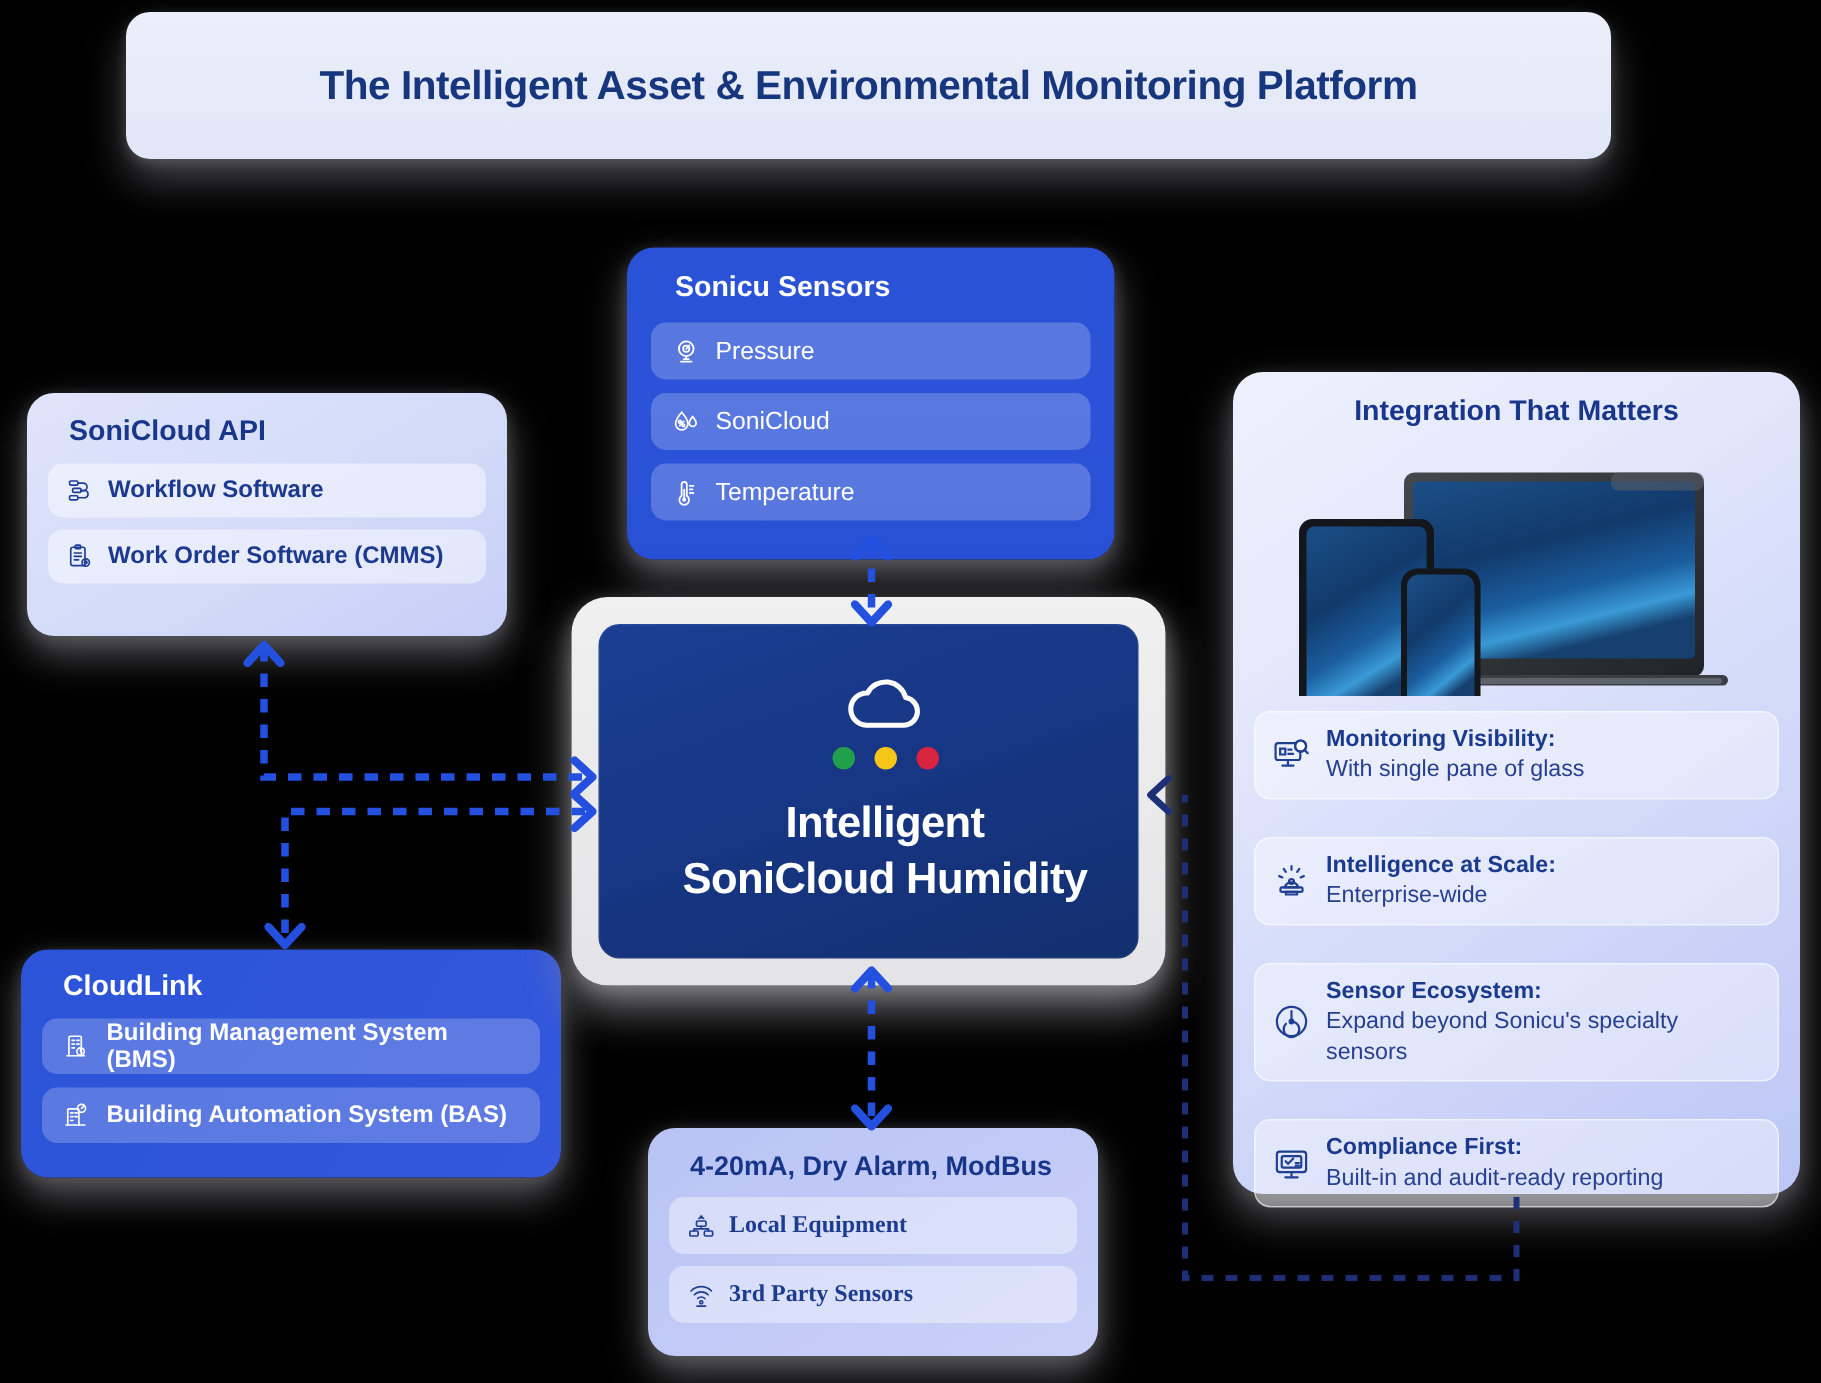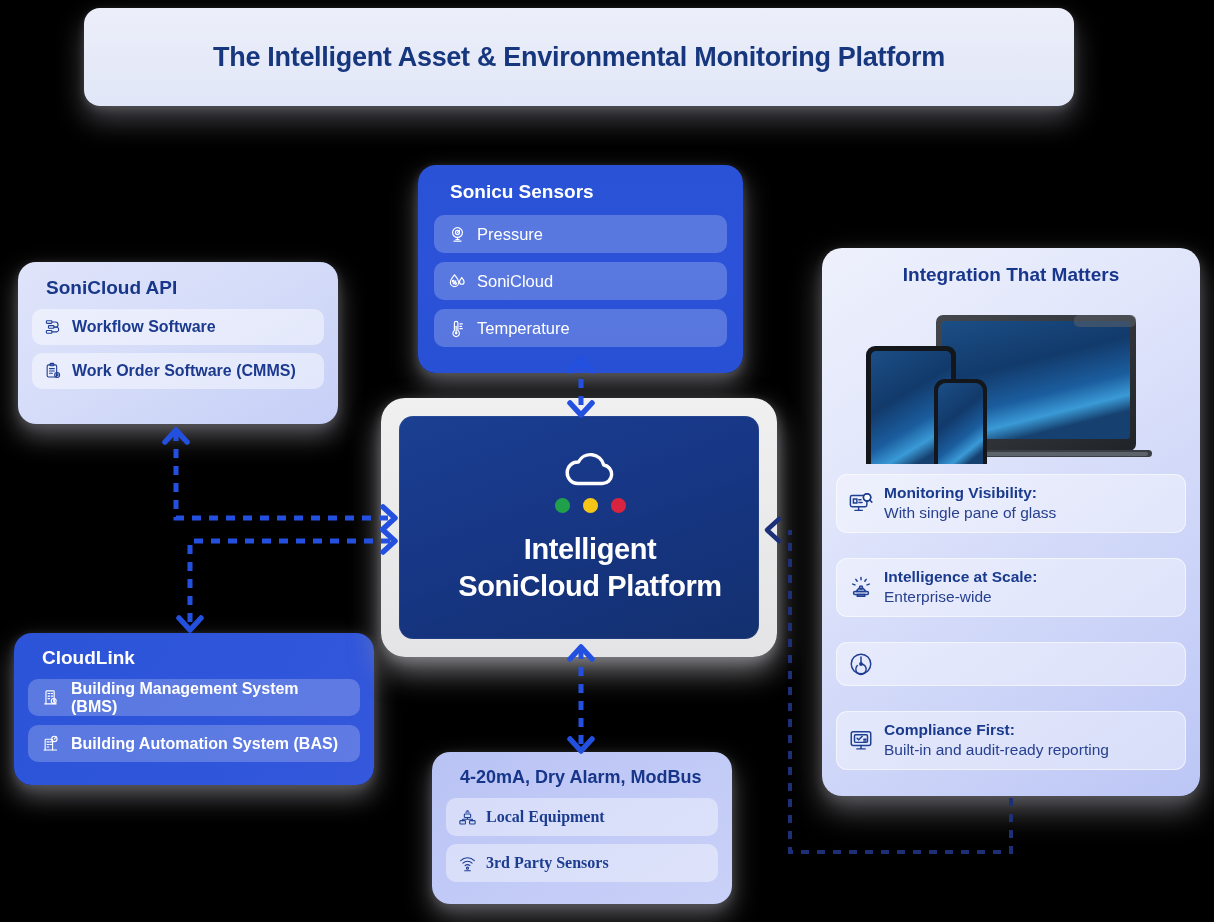"SoniCloud Platform" div { text: Platform -> Humidity }
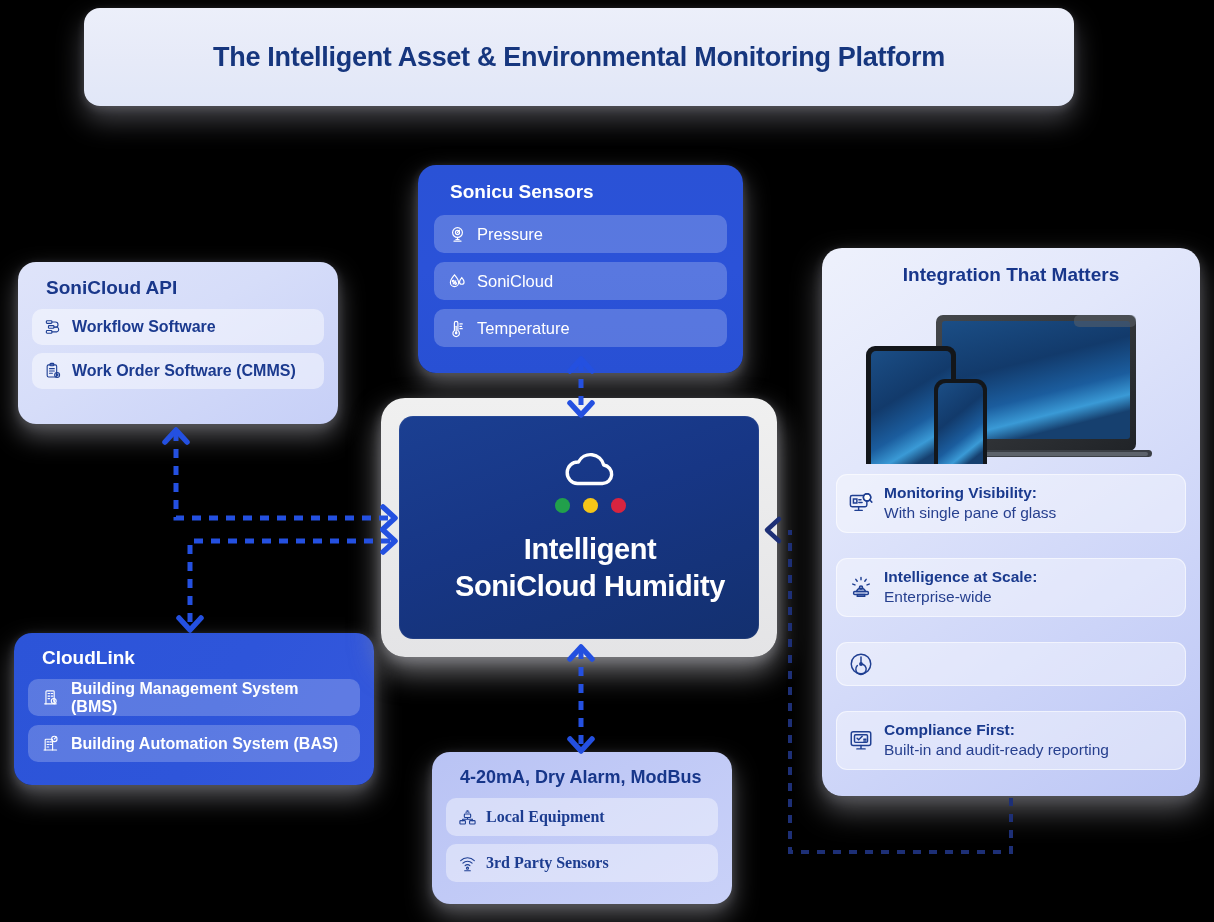"Sensor Ecosystem:" span.ftxt { html: none -> <span> <span>Sensor Ecosystem:</span> <span>Expand beyond Sonicu's specialty sensors</span> </span> }
